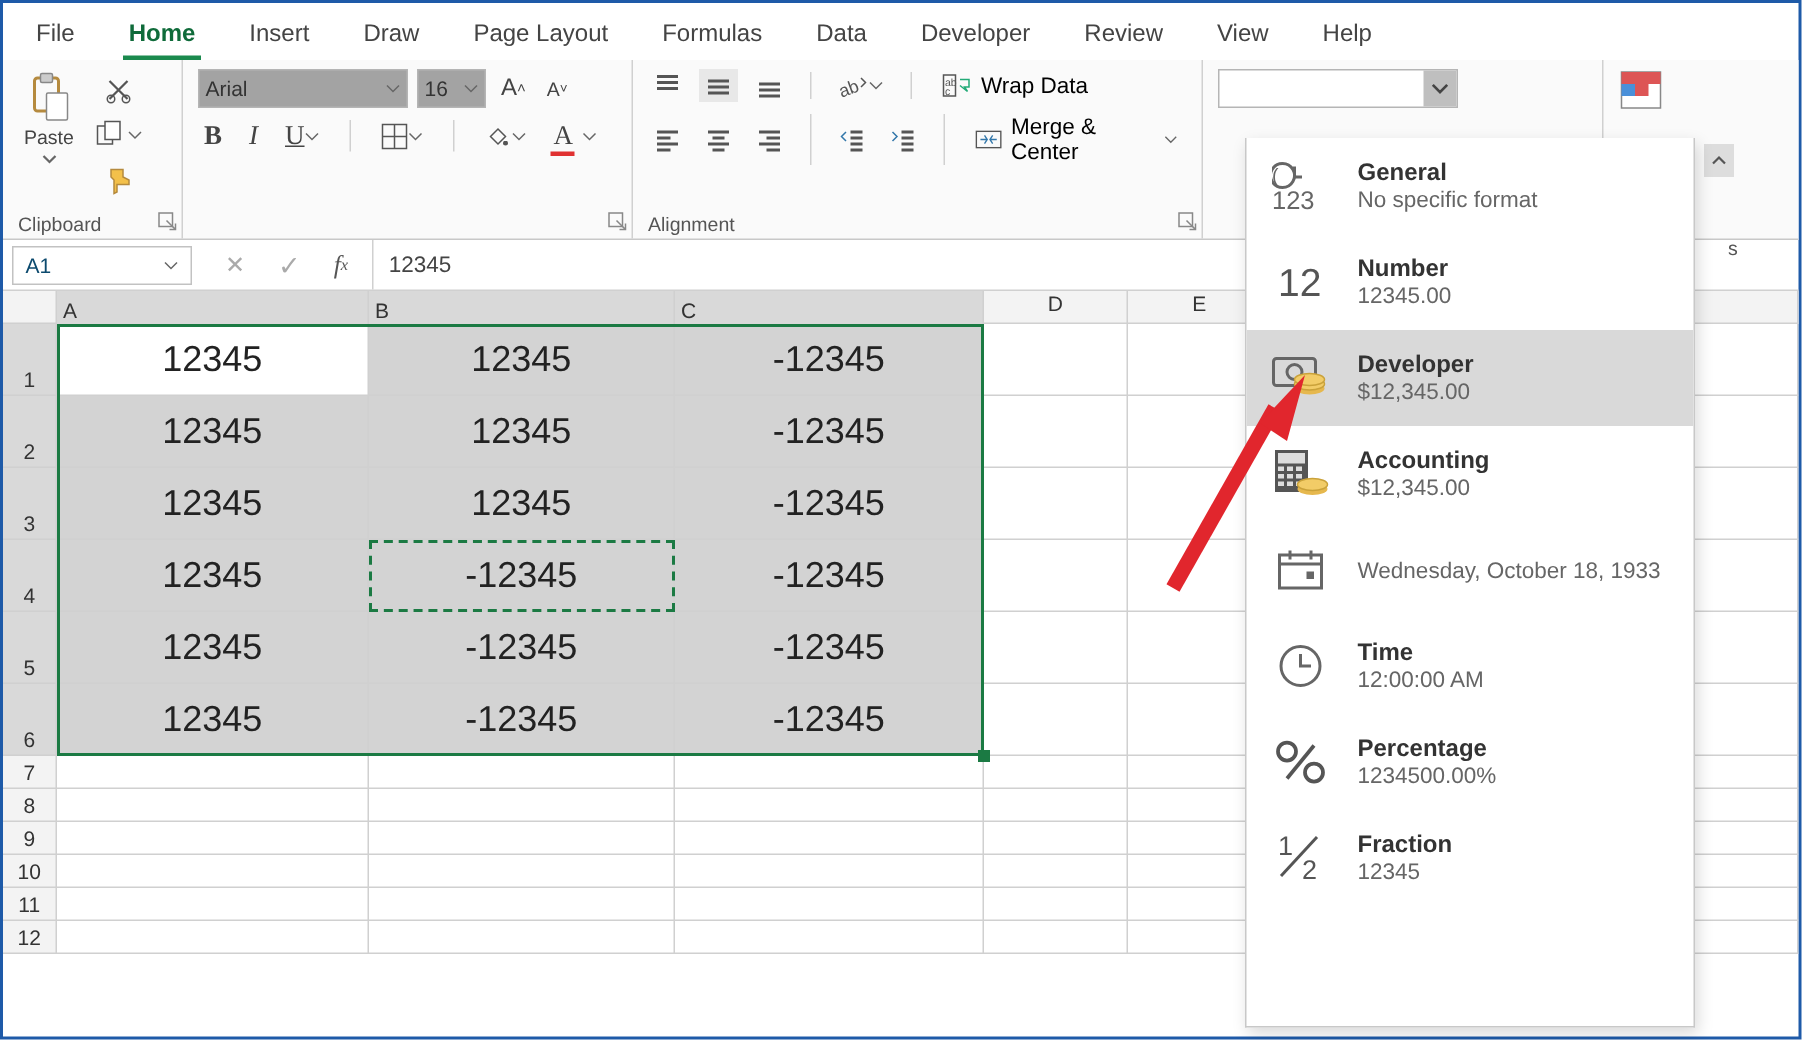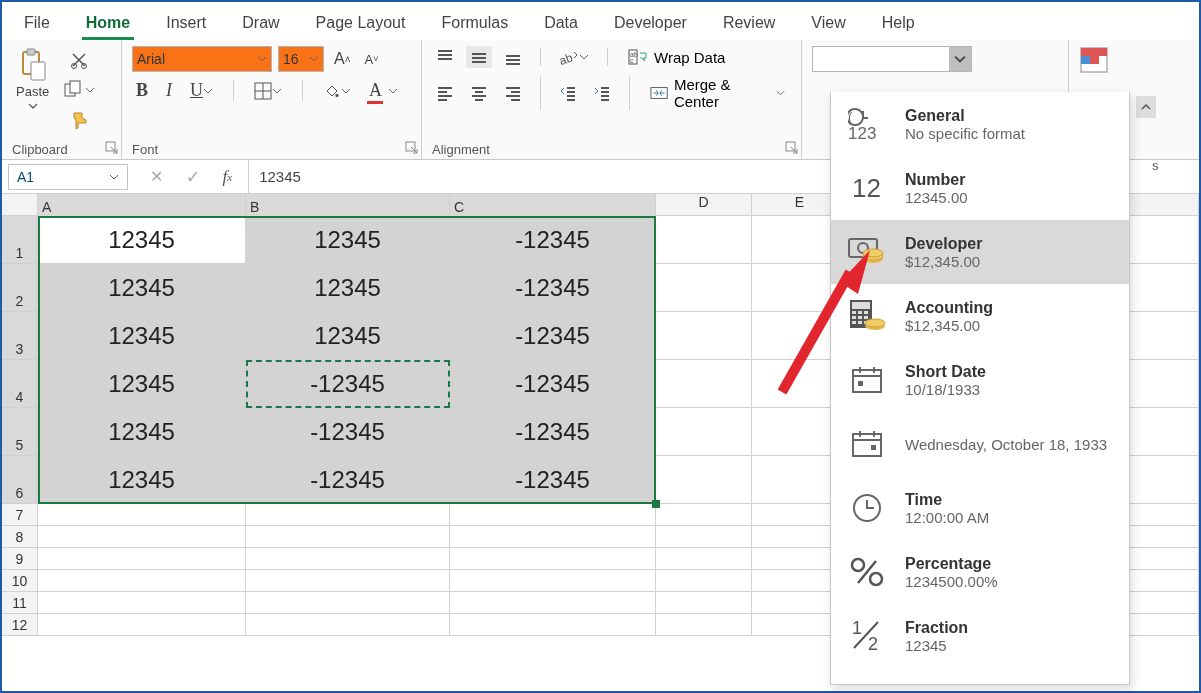"Arial" .sel { background: #f97316 -> #a3a3a3 }
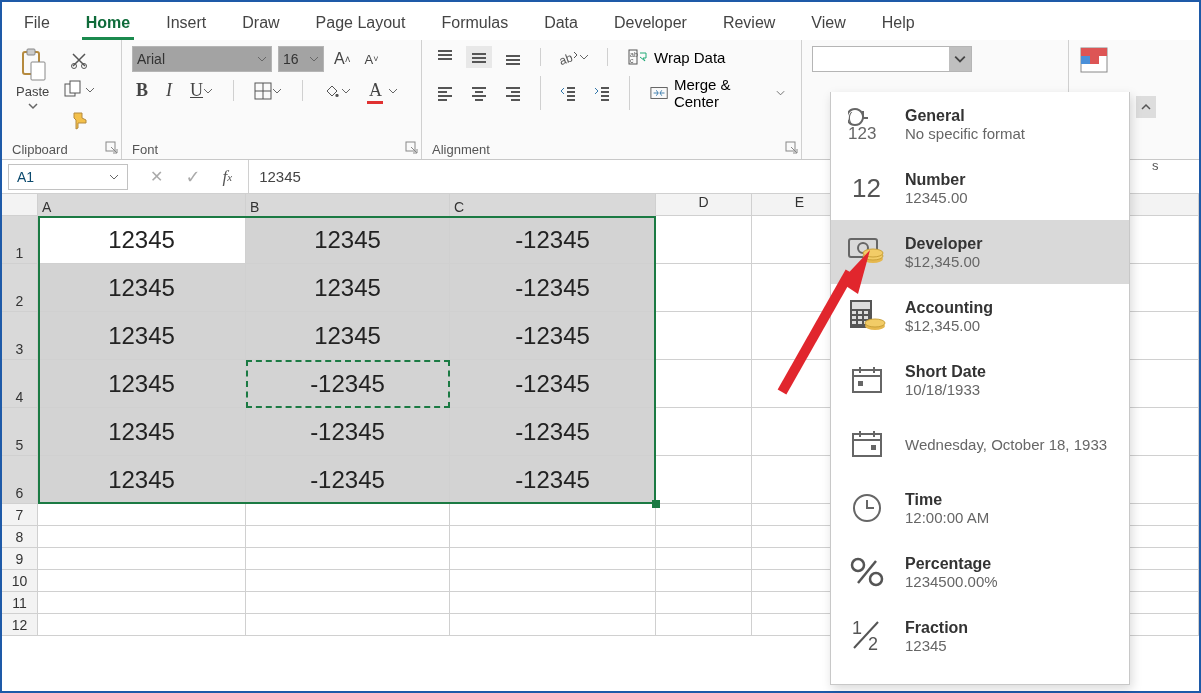"Font" div.group-label { html: <div>Font</div> -> none }
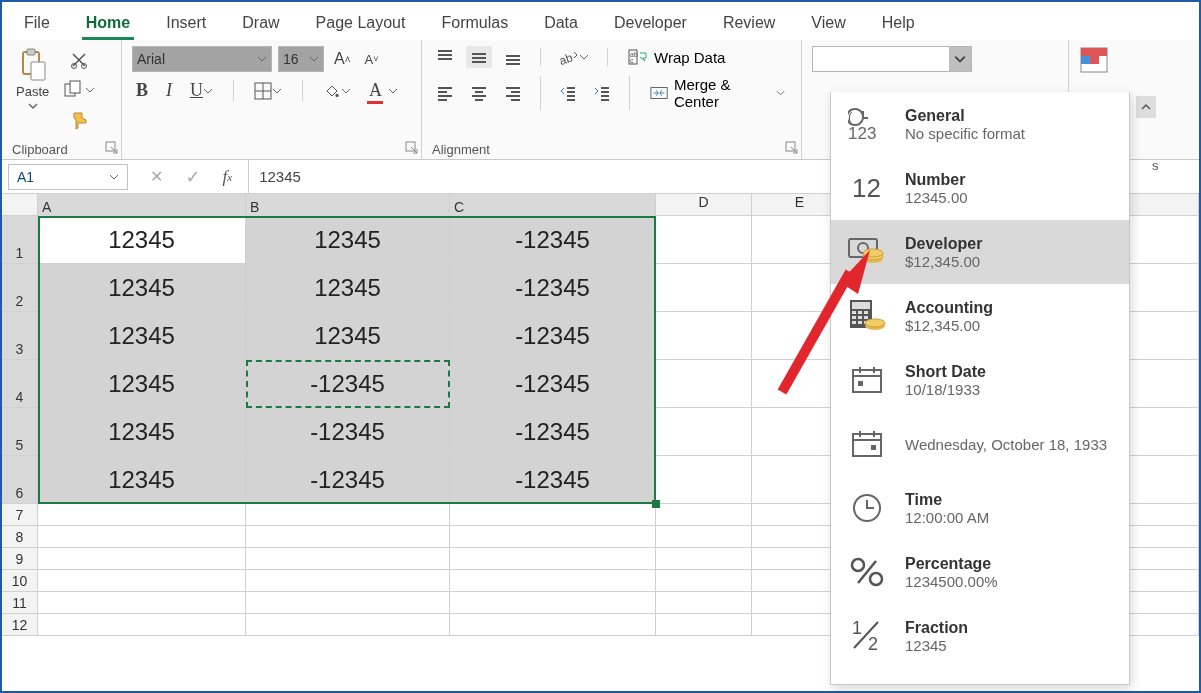"Short Date" div.nfi { html: <div> <div> <svg> <rect></rect> <path></path> <path></path> <rect></rect> </svg> </div> <div> <div>Short Date</div> <div>10/18/1933</div> </div> </div> -> none }
